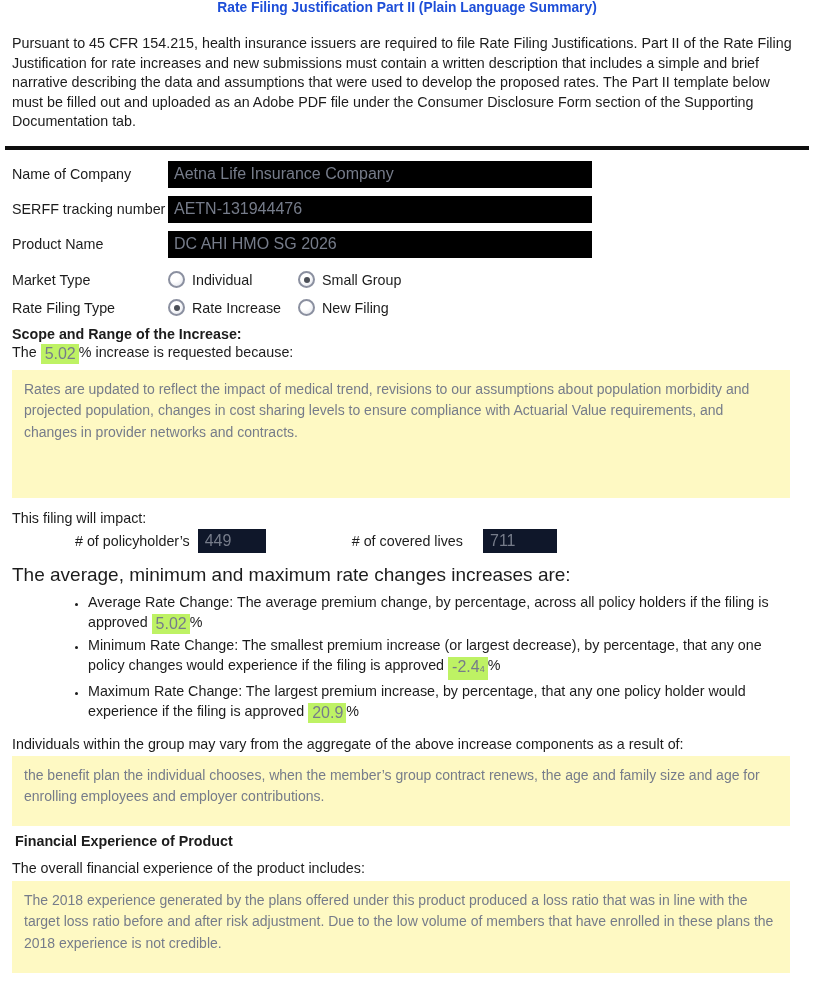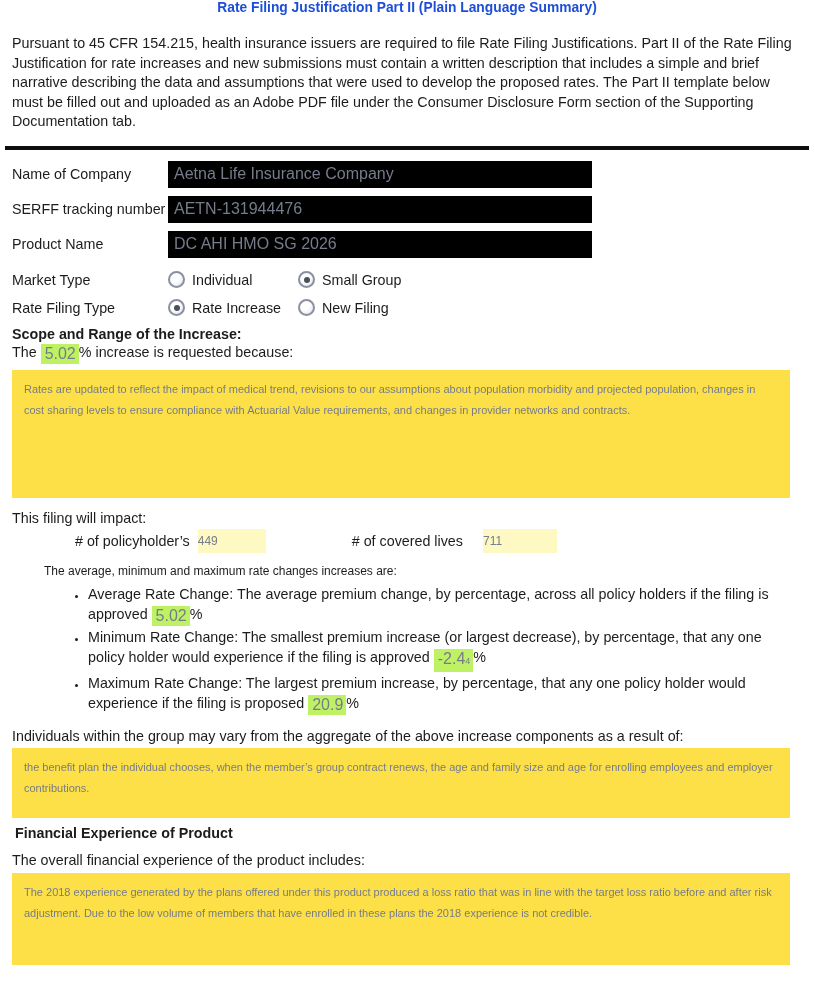"Rates are updated to reflect" .bigbox { background: #fde047 -> #fef9c3; font-size: 11px -> 14px }
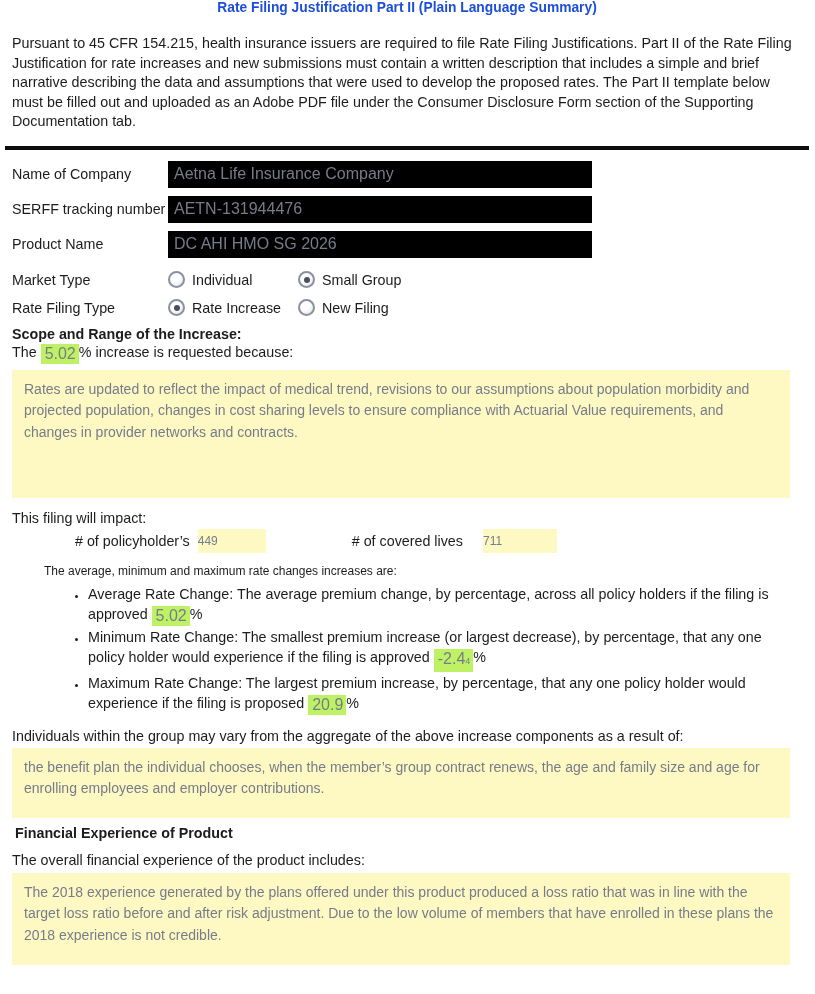"449" .num-field { background: #fef9c3 -> #0f172a; font-size: 12px -> 16px; padding-left: 0 -> 7px }
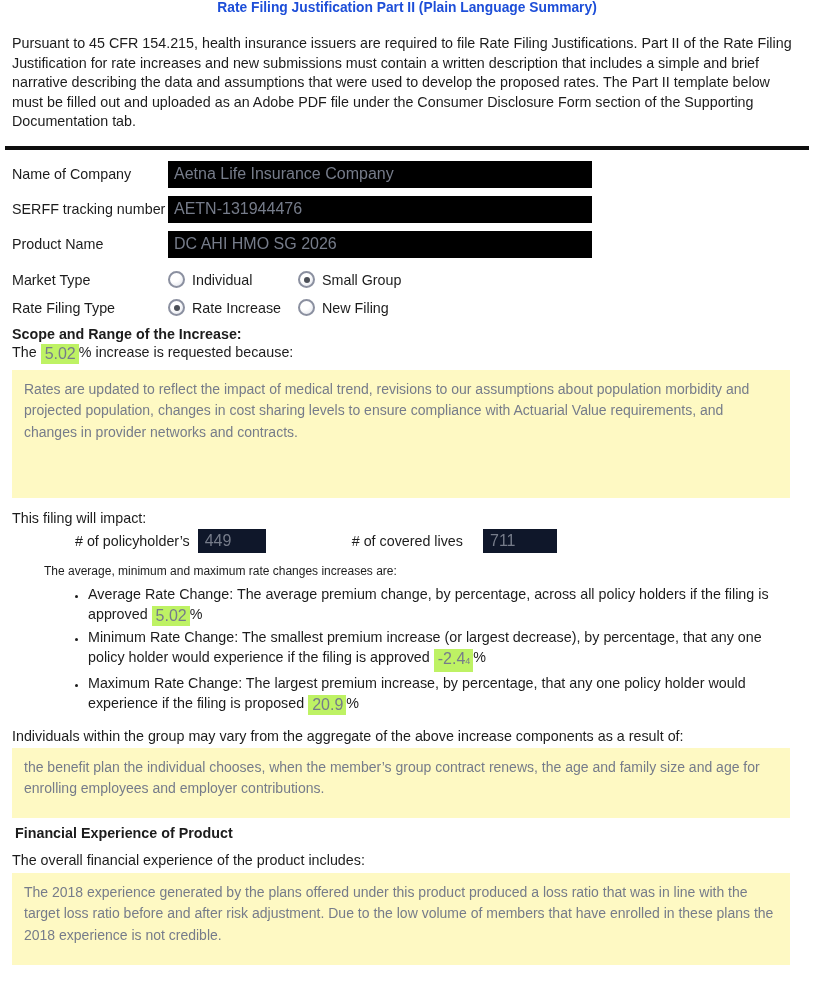"The average, minimum and maximum" .rc-head { font-size: 12px -> 19px; margin-left: 32px -> none }
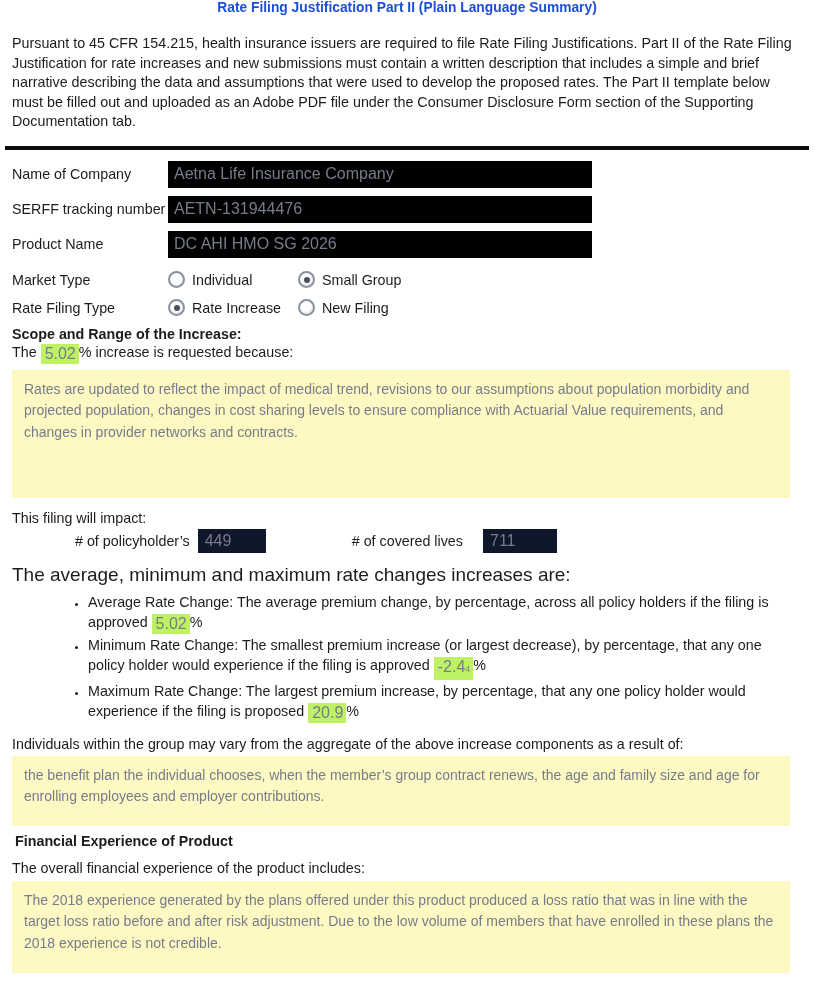"Minimum Rate Change: The smallest" span { text: holder -> changes }
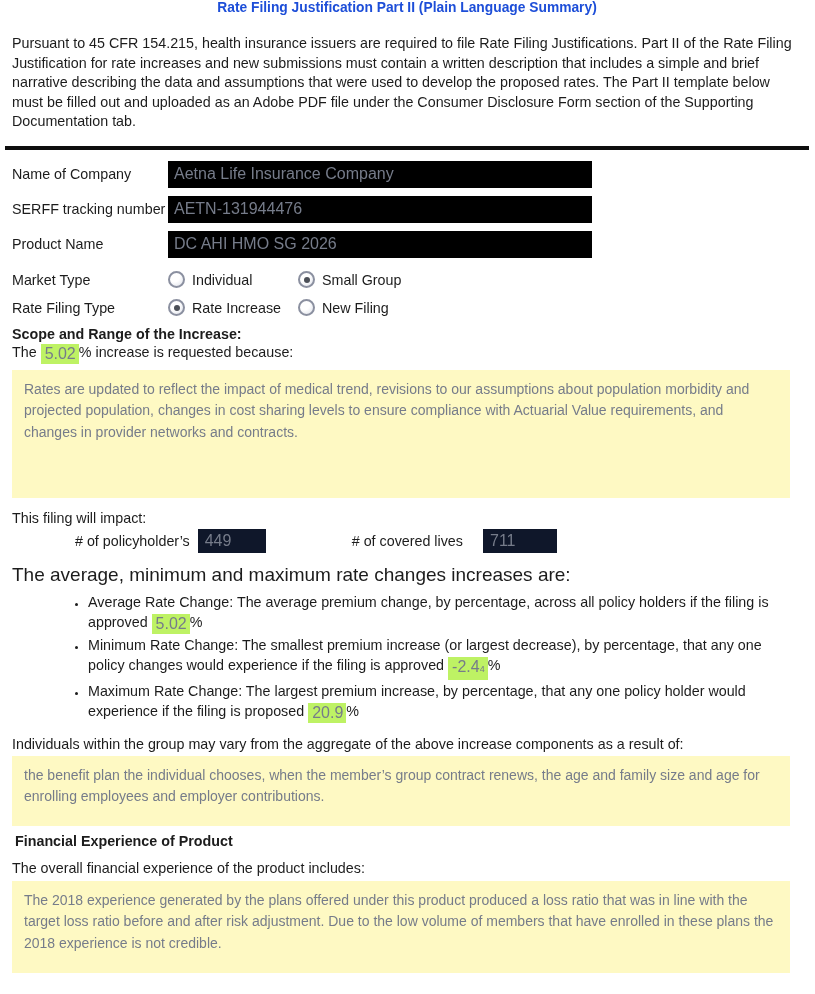"Maximum Rate Change: The largest" span { text: proposed -> approved }
